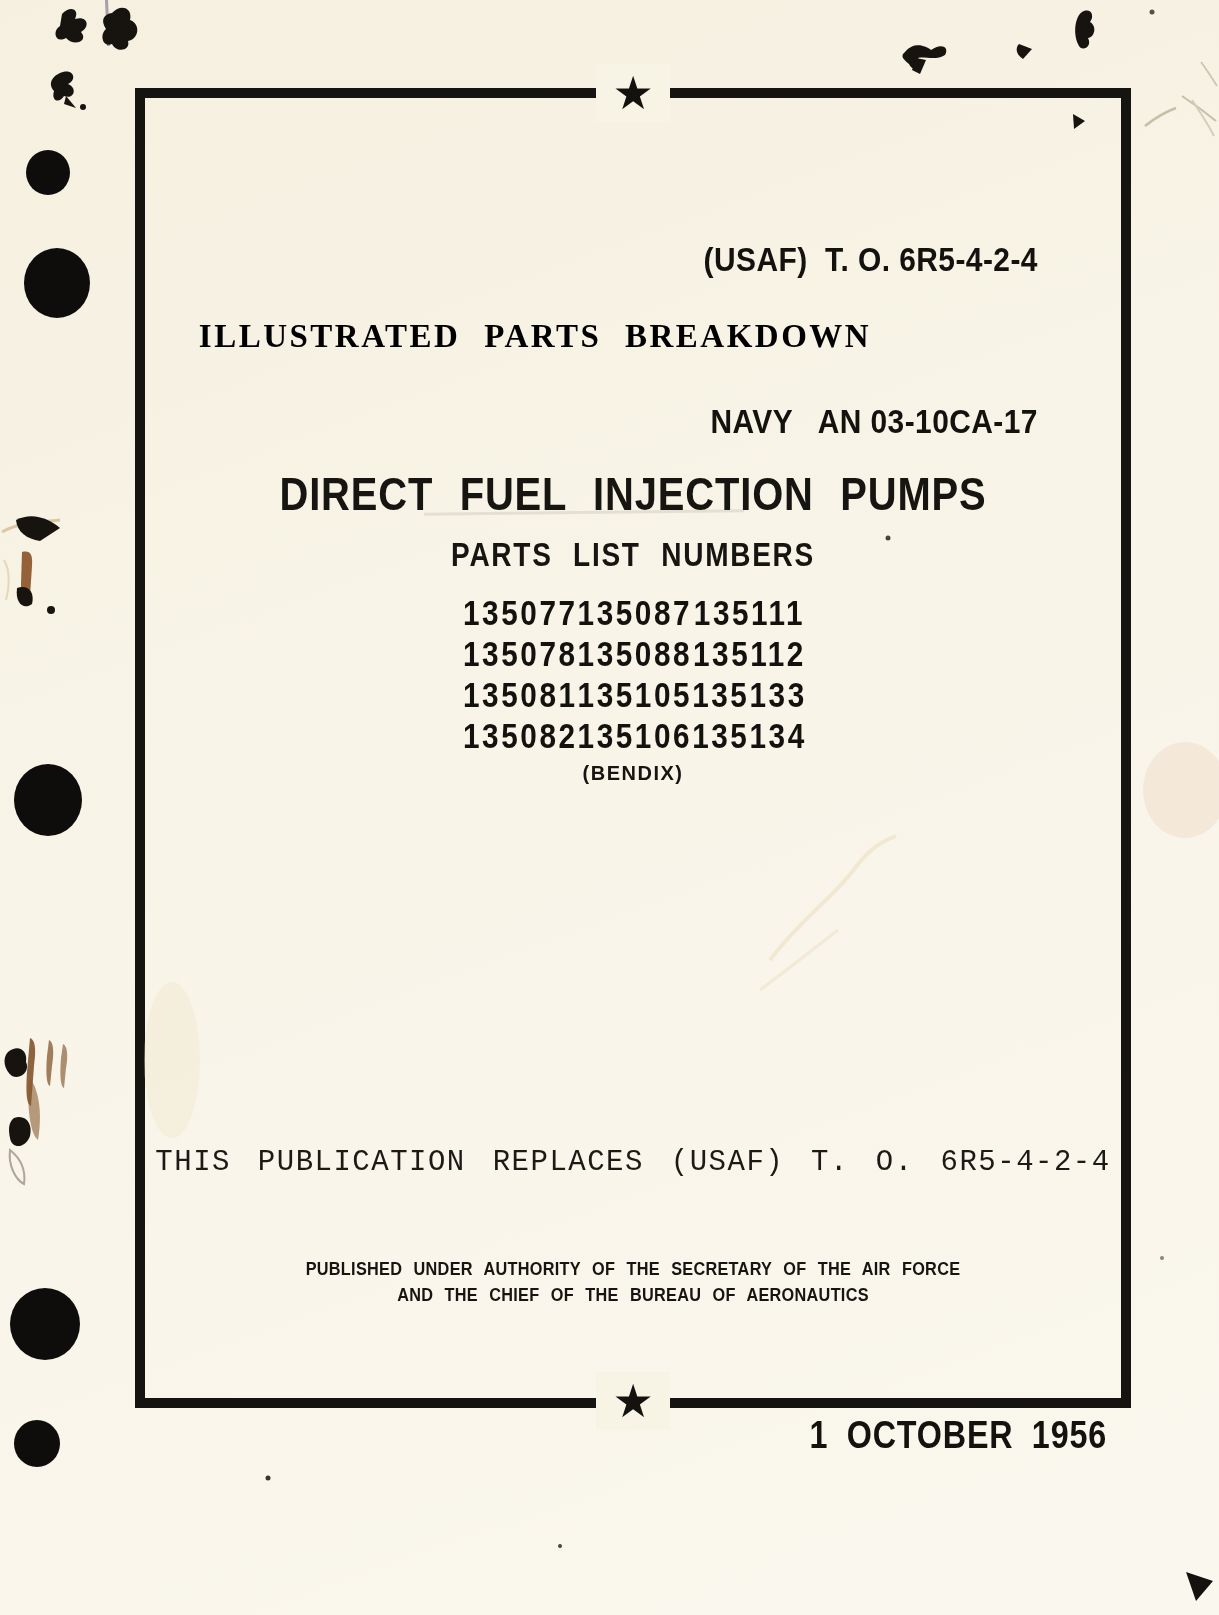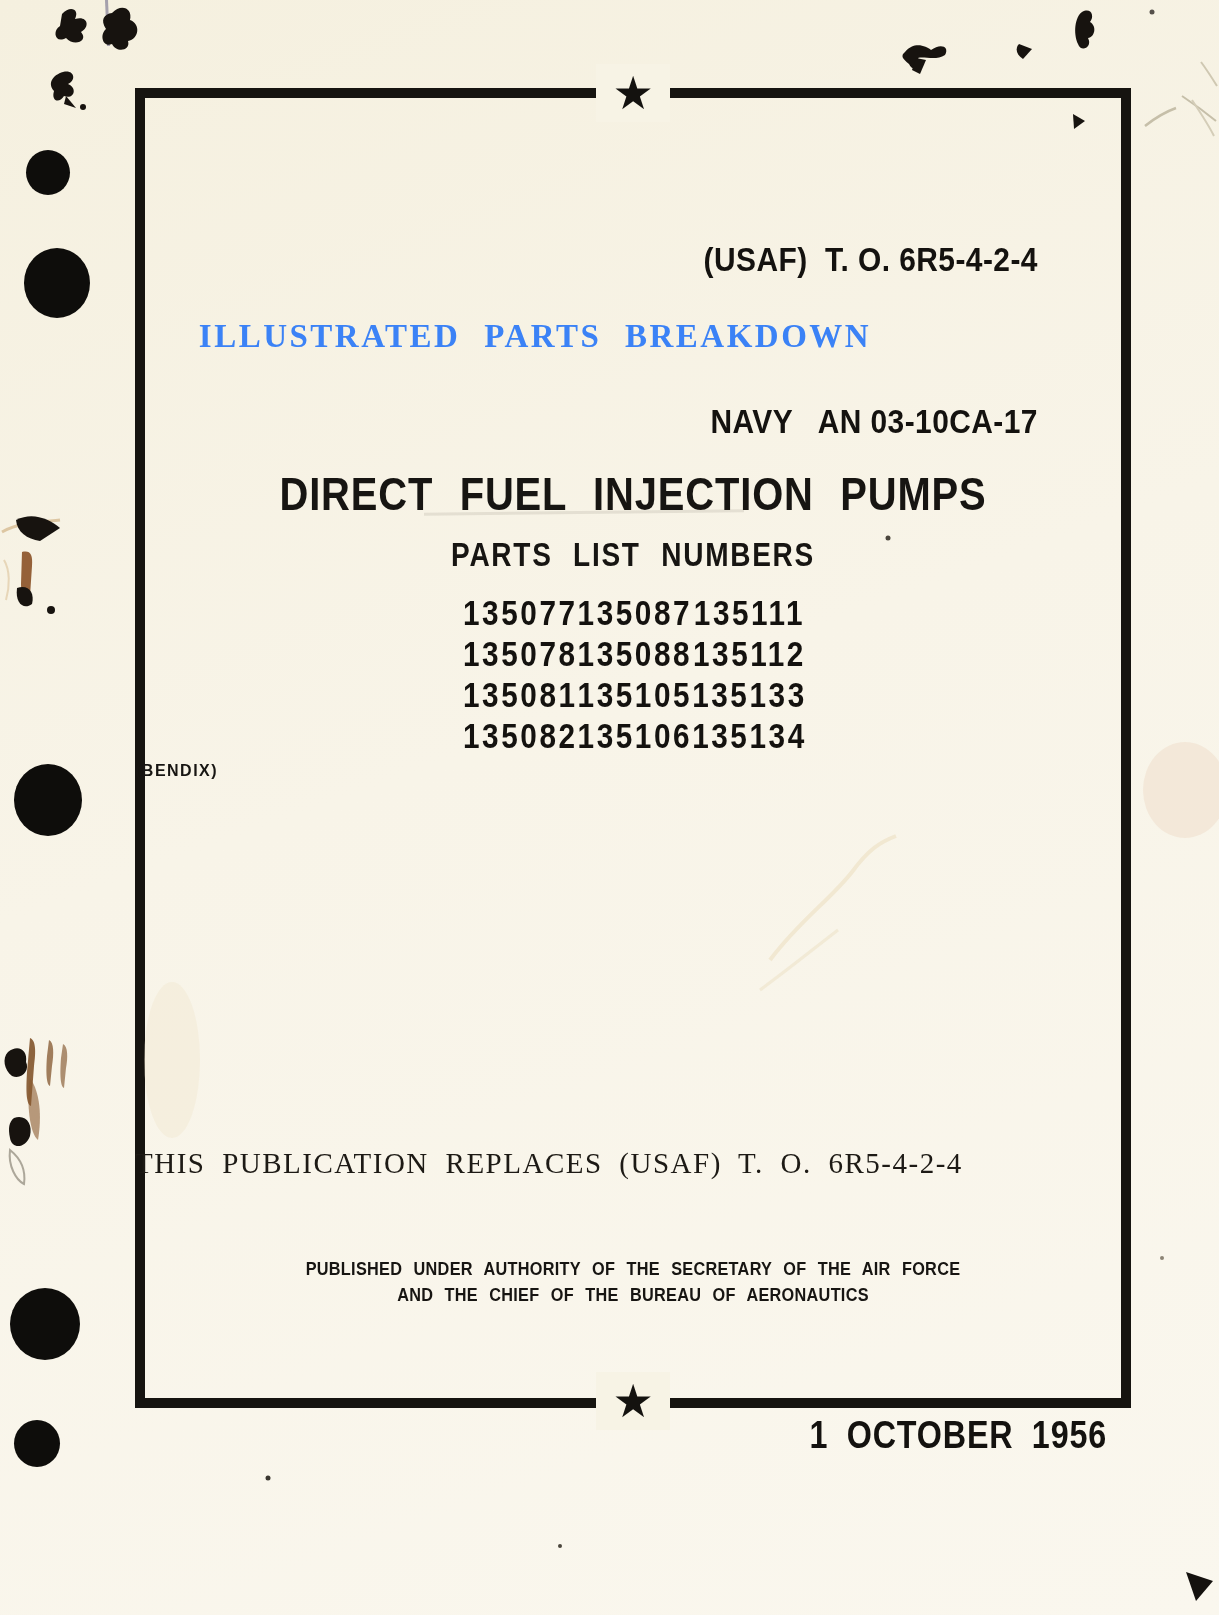"ILLUSTRATED PARTS BREAKDOWN" .subtitle { color: #3b82f6 -> #000000 }
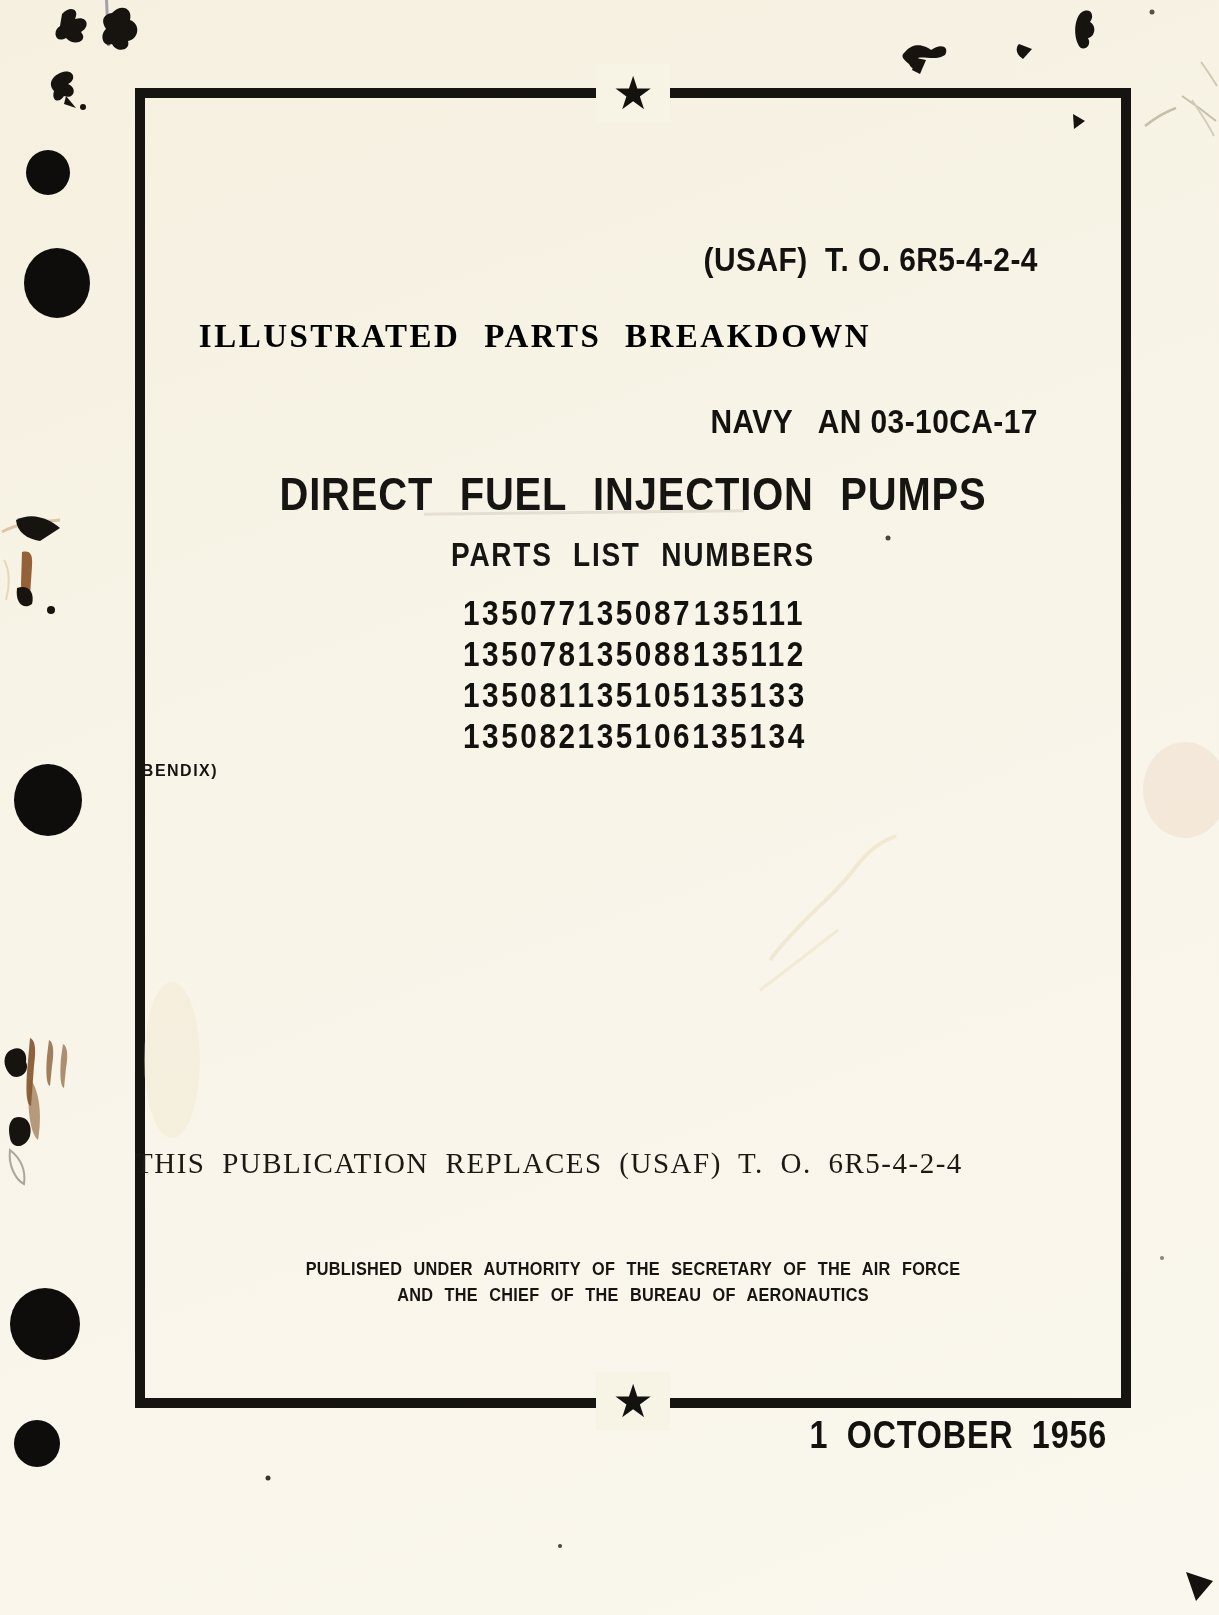"(BENDIX)" .bendix { font-size: 16px -> 20px; text-align: left -> center }
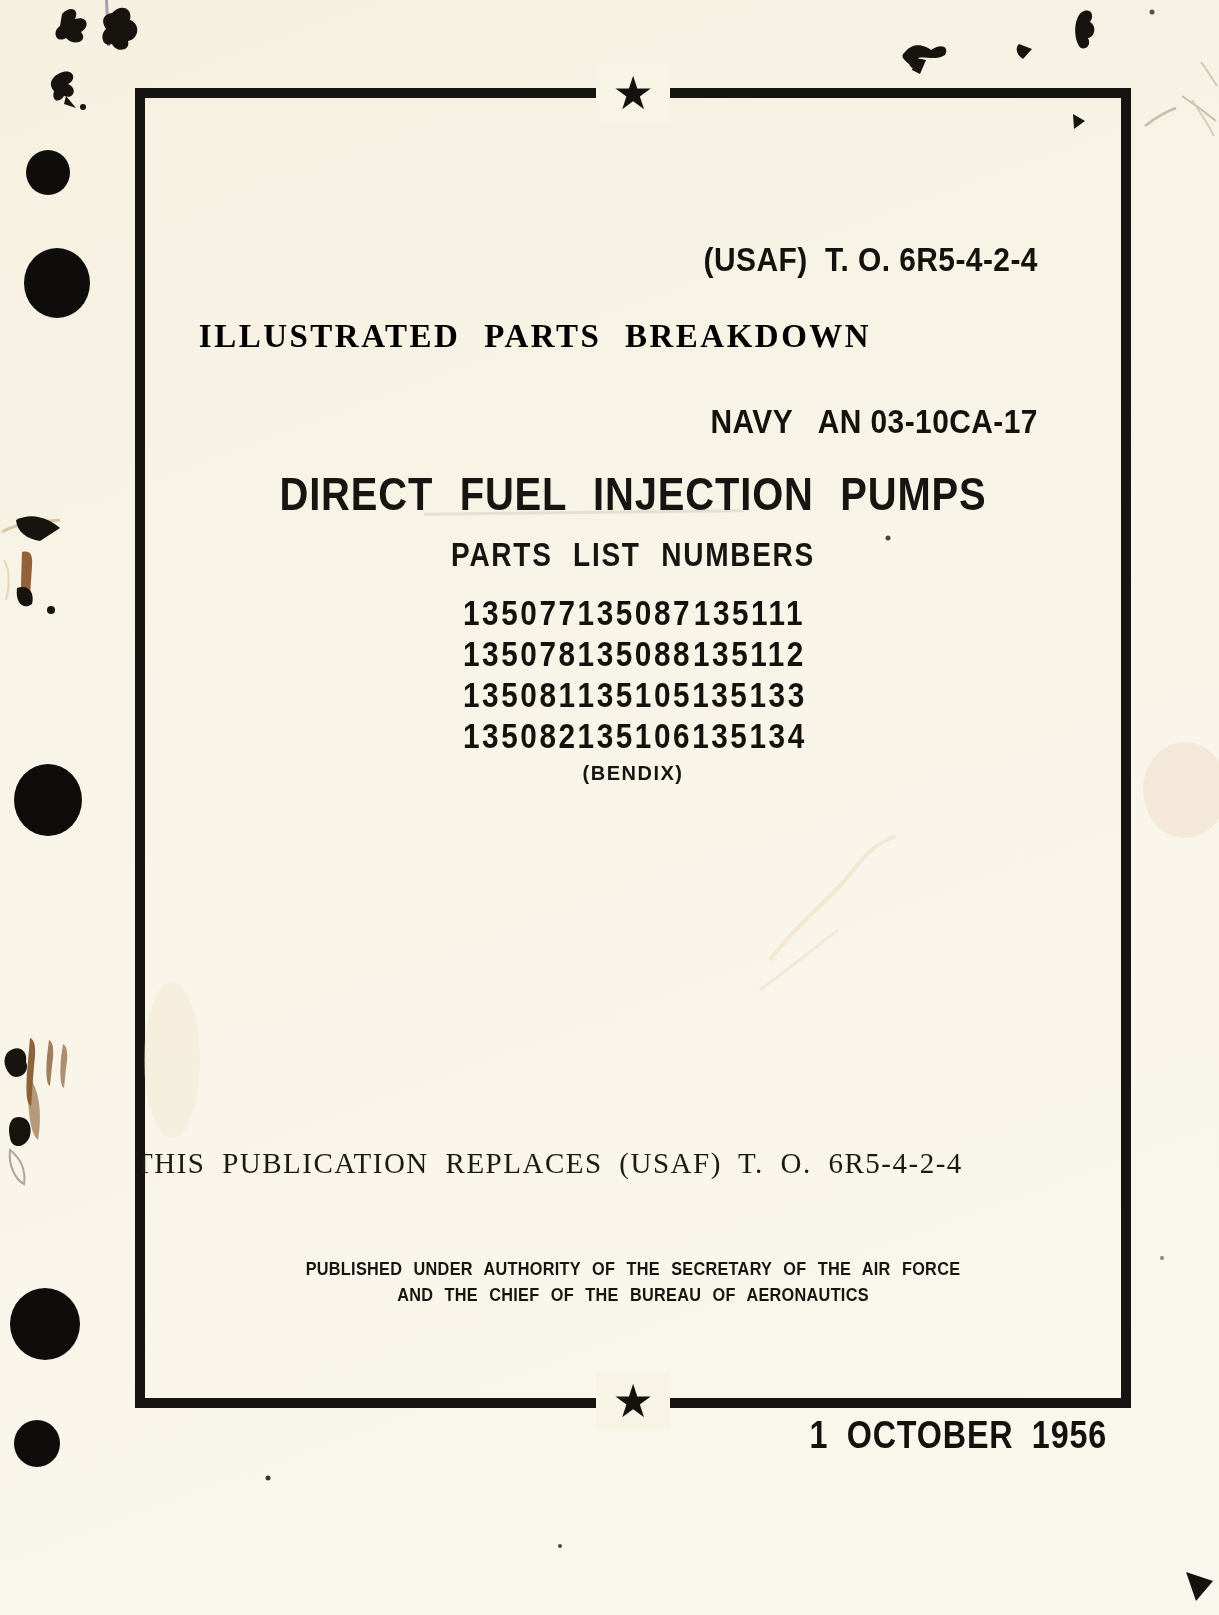"THIS PUBLICATION REPLACES (USAF) T." .replace-block { font-family: Liberation Serif, serif -> Liberation Mono, monospace; text-align: left -> center }
